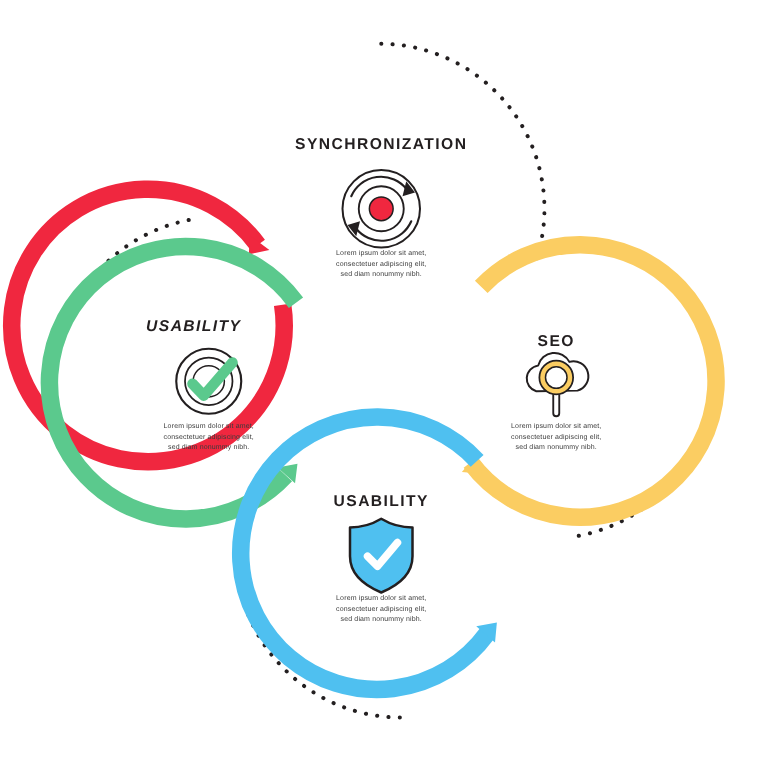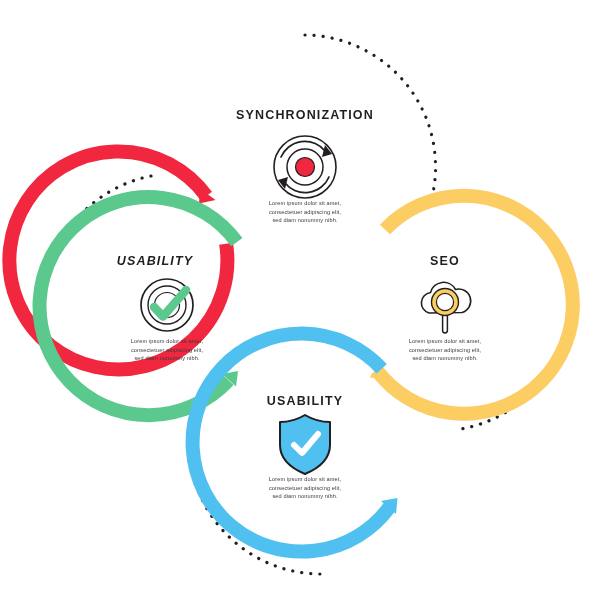"SEO" div.node-title { top: 254px -> 266px }
